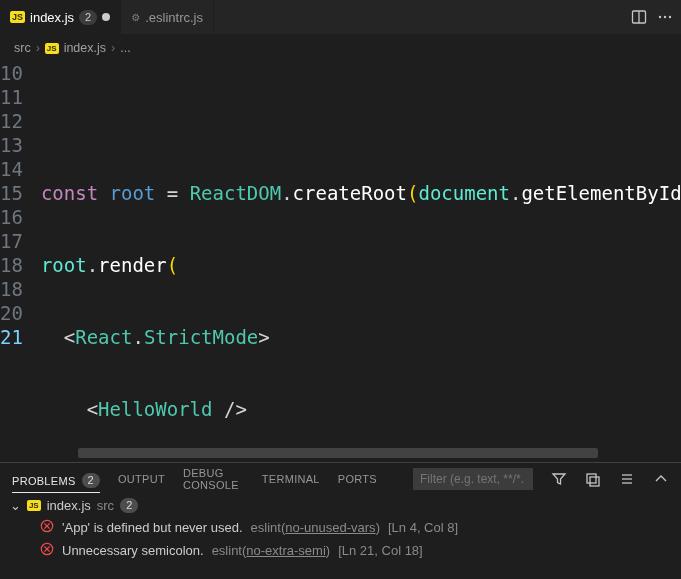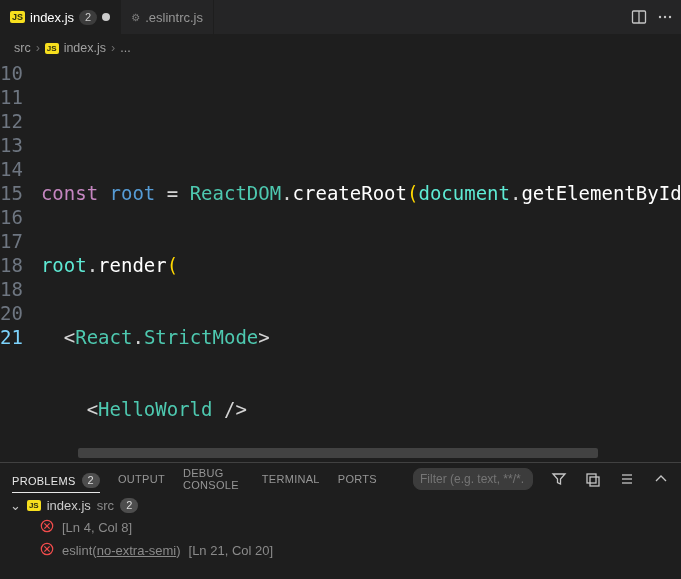"Filter (e.g. text, **/*." .filter-box { border-radius: 8px -> 0 }
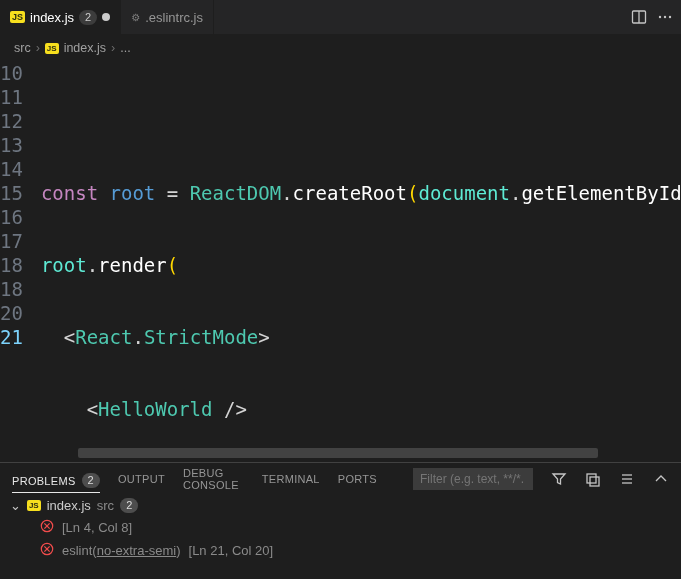"'App' is defined but never" span { html: none -> <span>'App' is defined but never used.</span> }
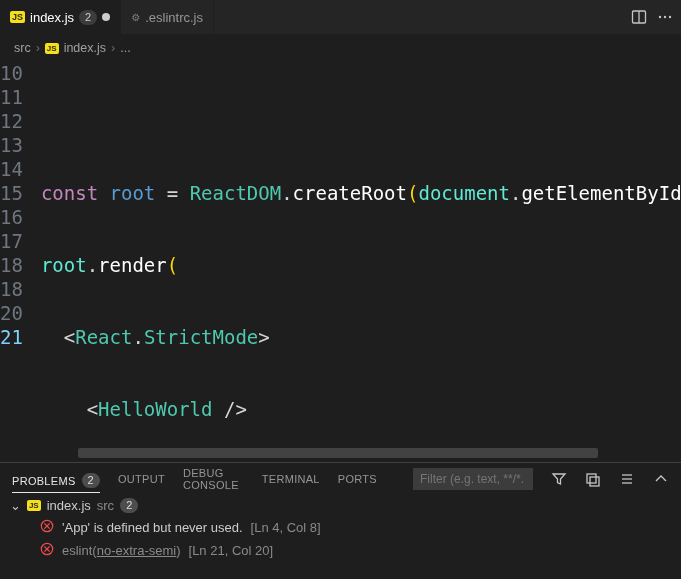"eslint(no-unused-vars)" span.src { html: none -> <span><span>eslint</span>(<span>no-unused-vars</span>)</span> }
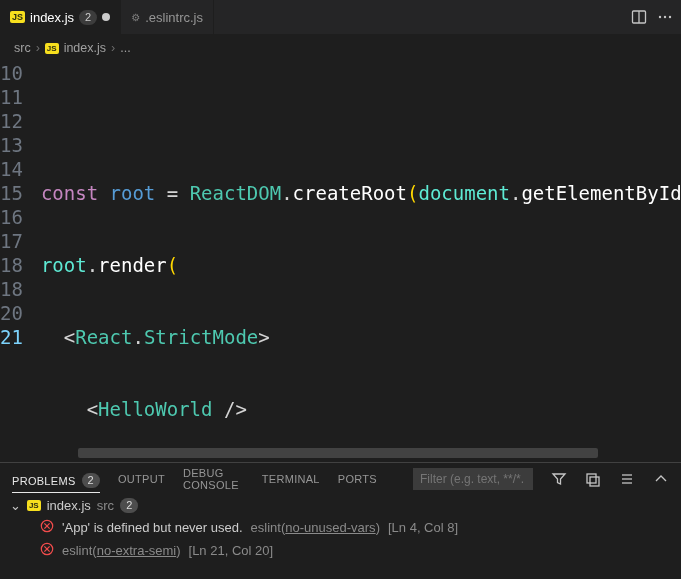"Unnecessary semicolon." span { html: none -> <span>Unnecessary semicolon.</span> }
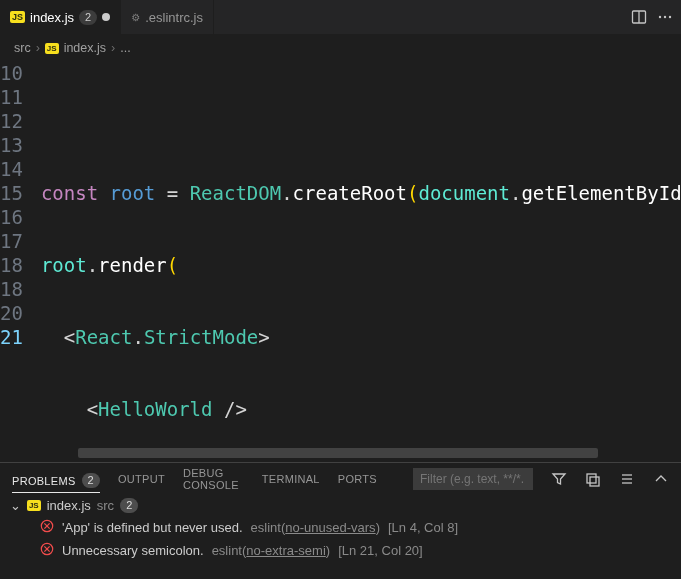"[Ln 21, Col 20]" span.loc { text: 20 -> 18 }
